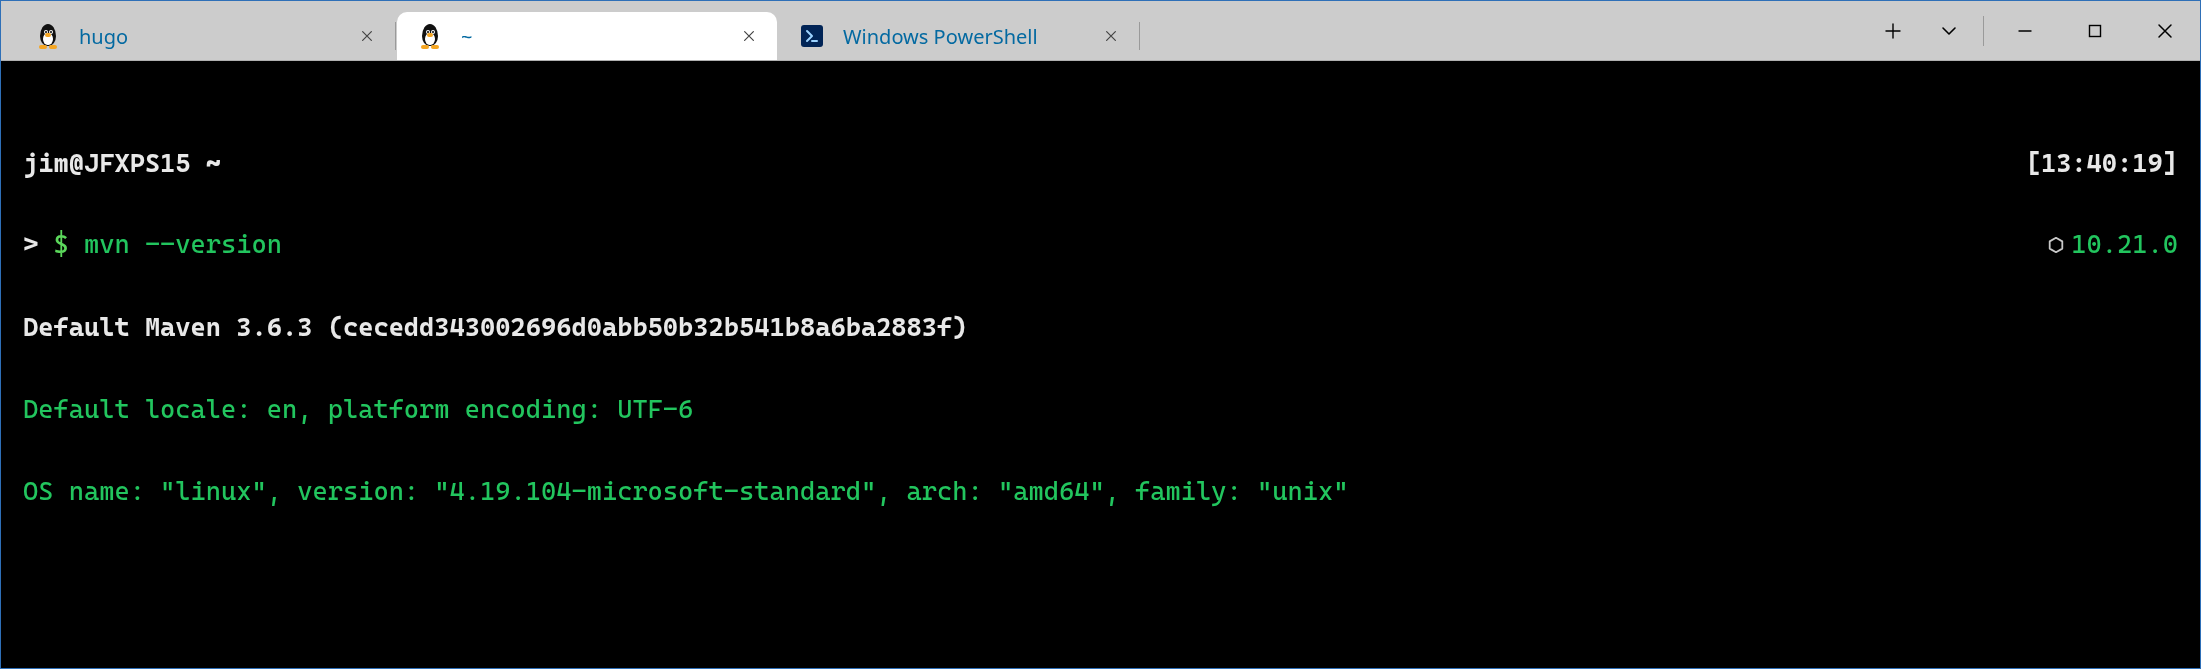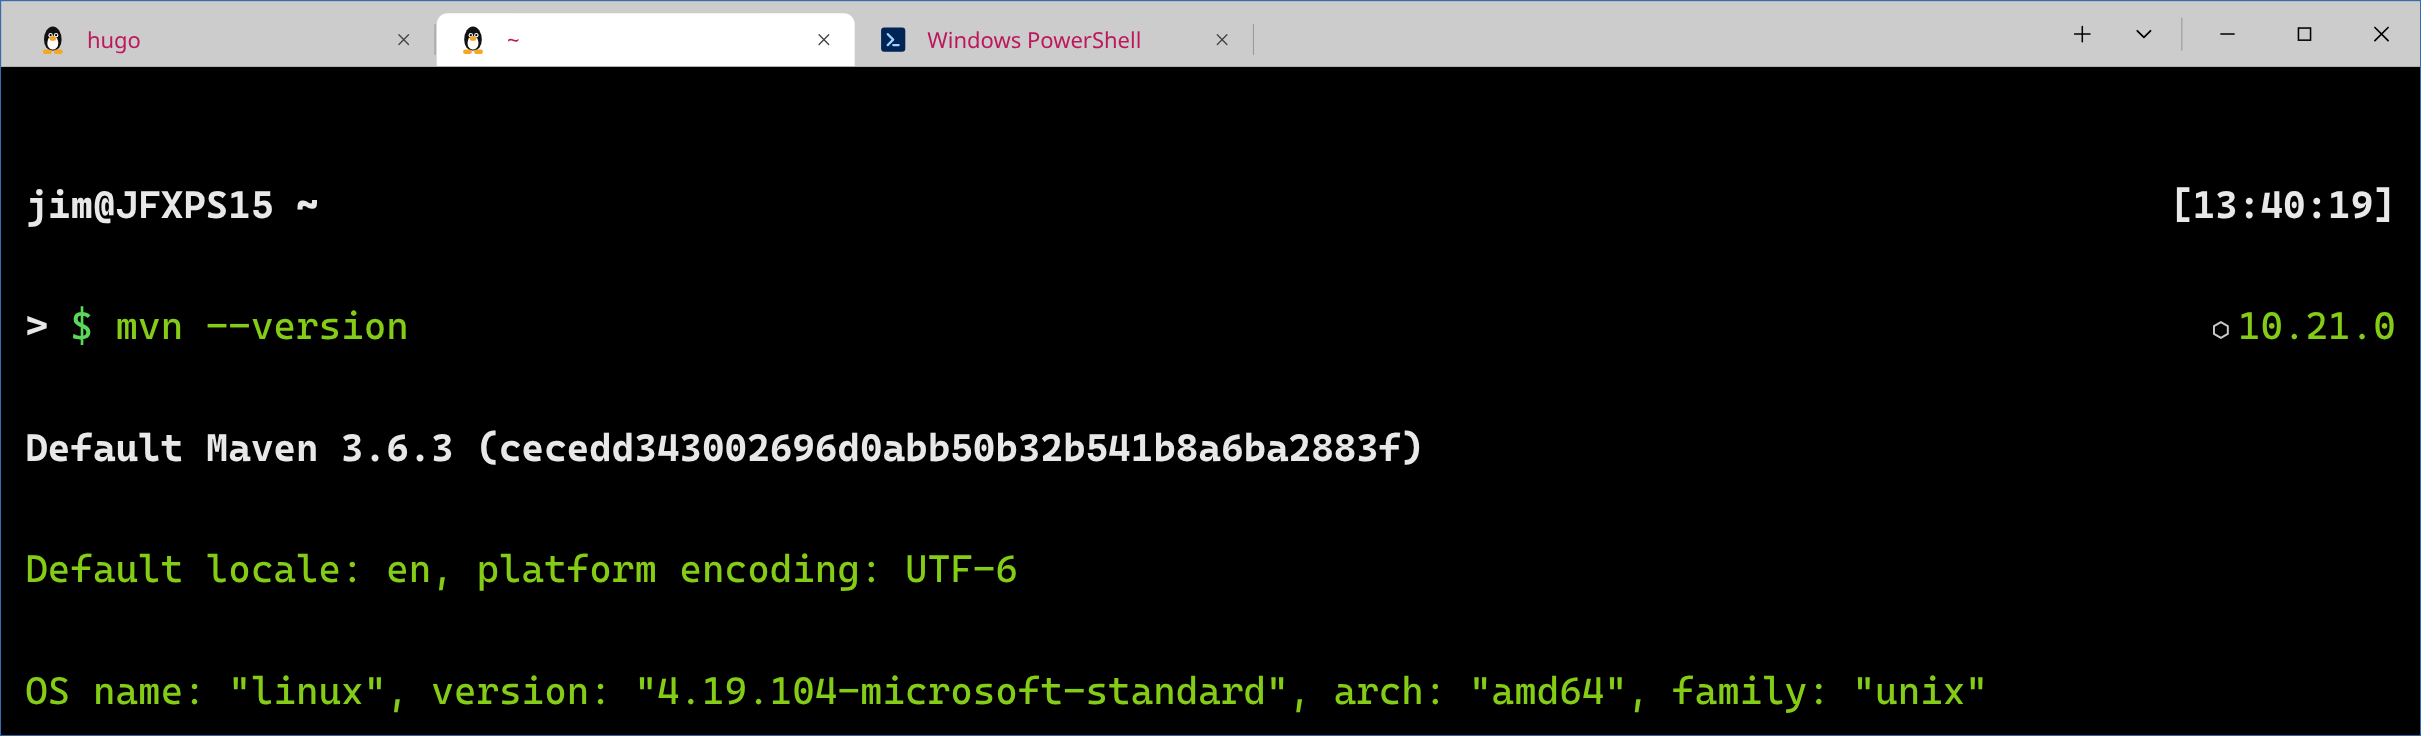"hugo" .tab { color: #be185d -> #0369a1 }
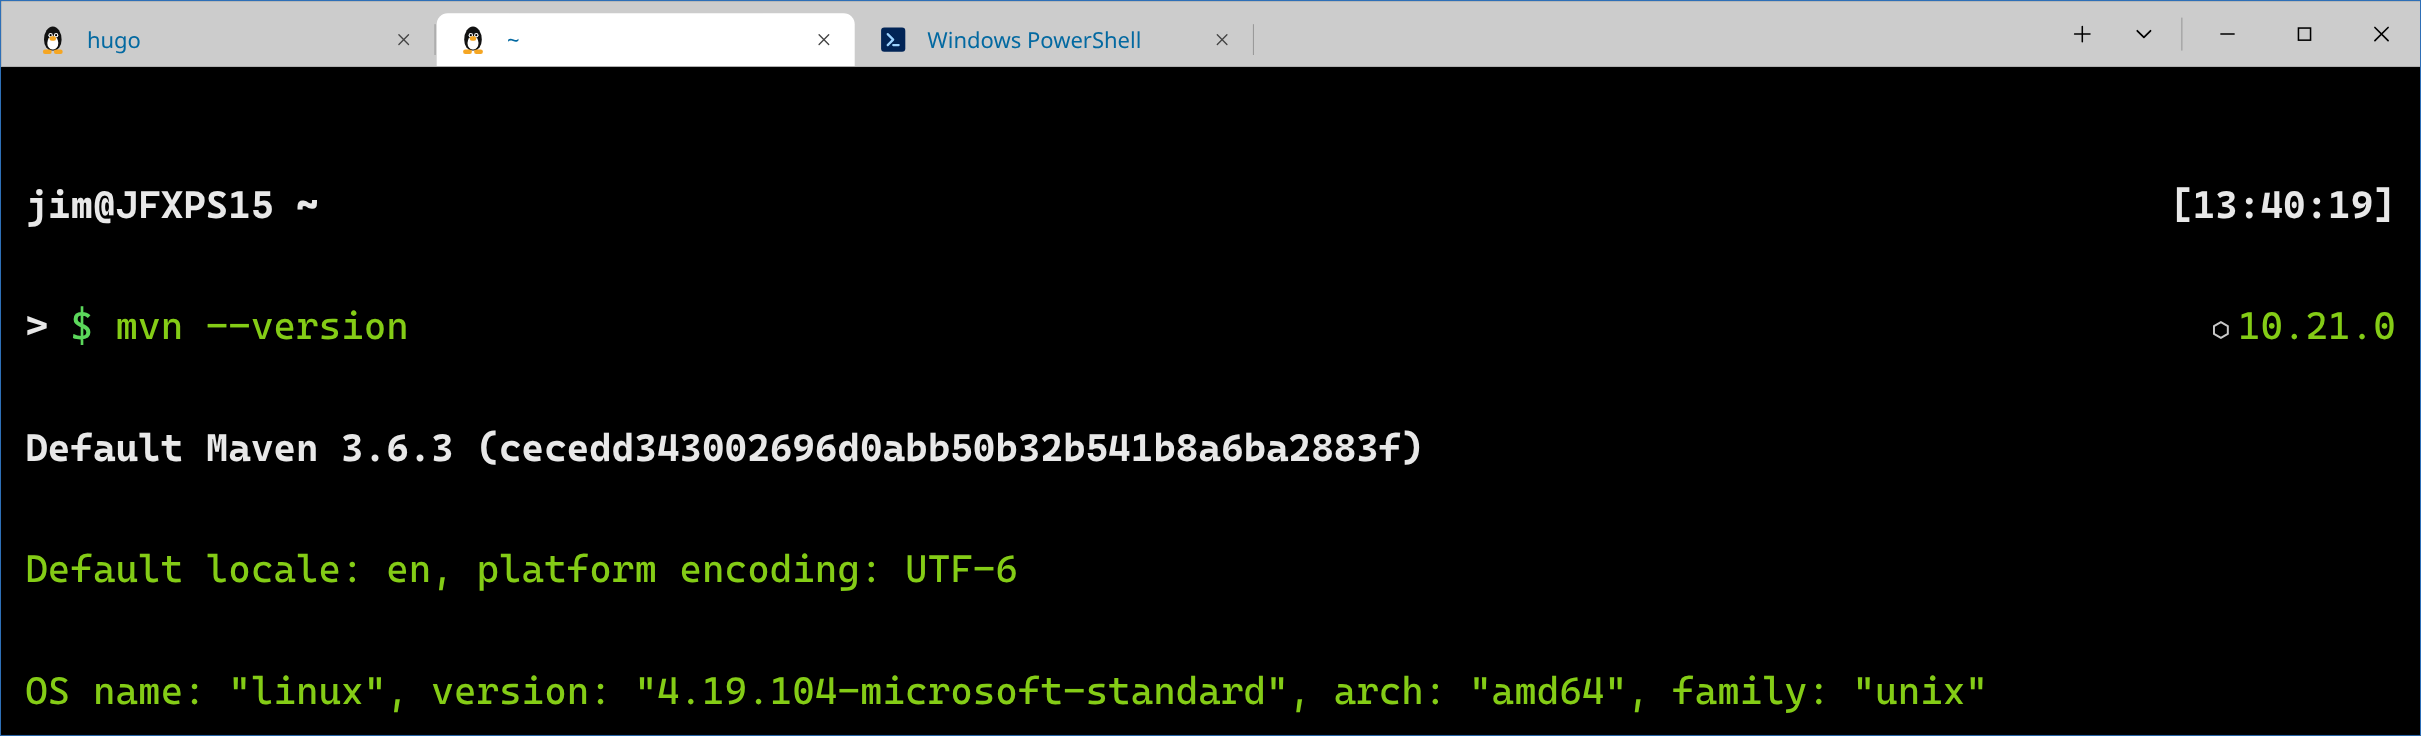"jim@JFXPS15 ~" .terminal { font-size: 35px -> 26px }
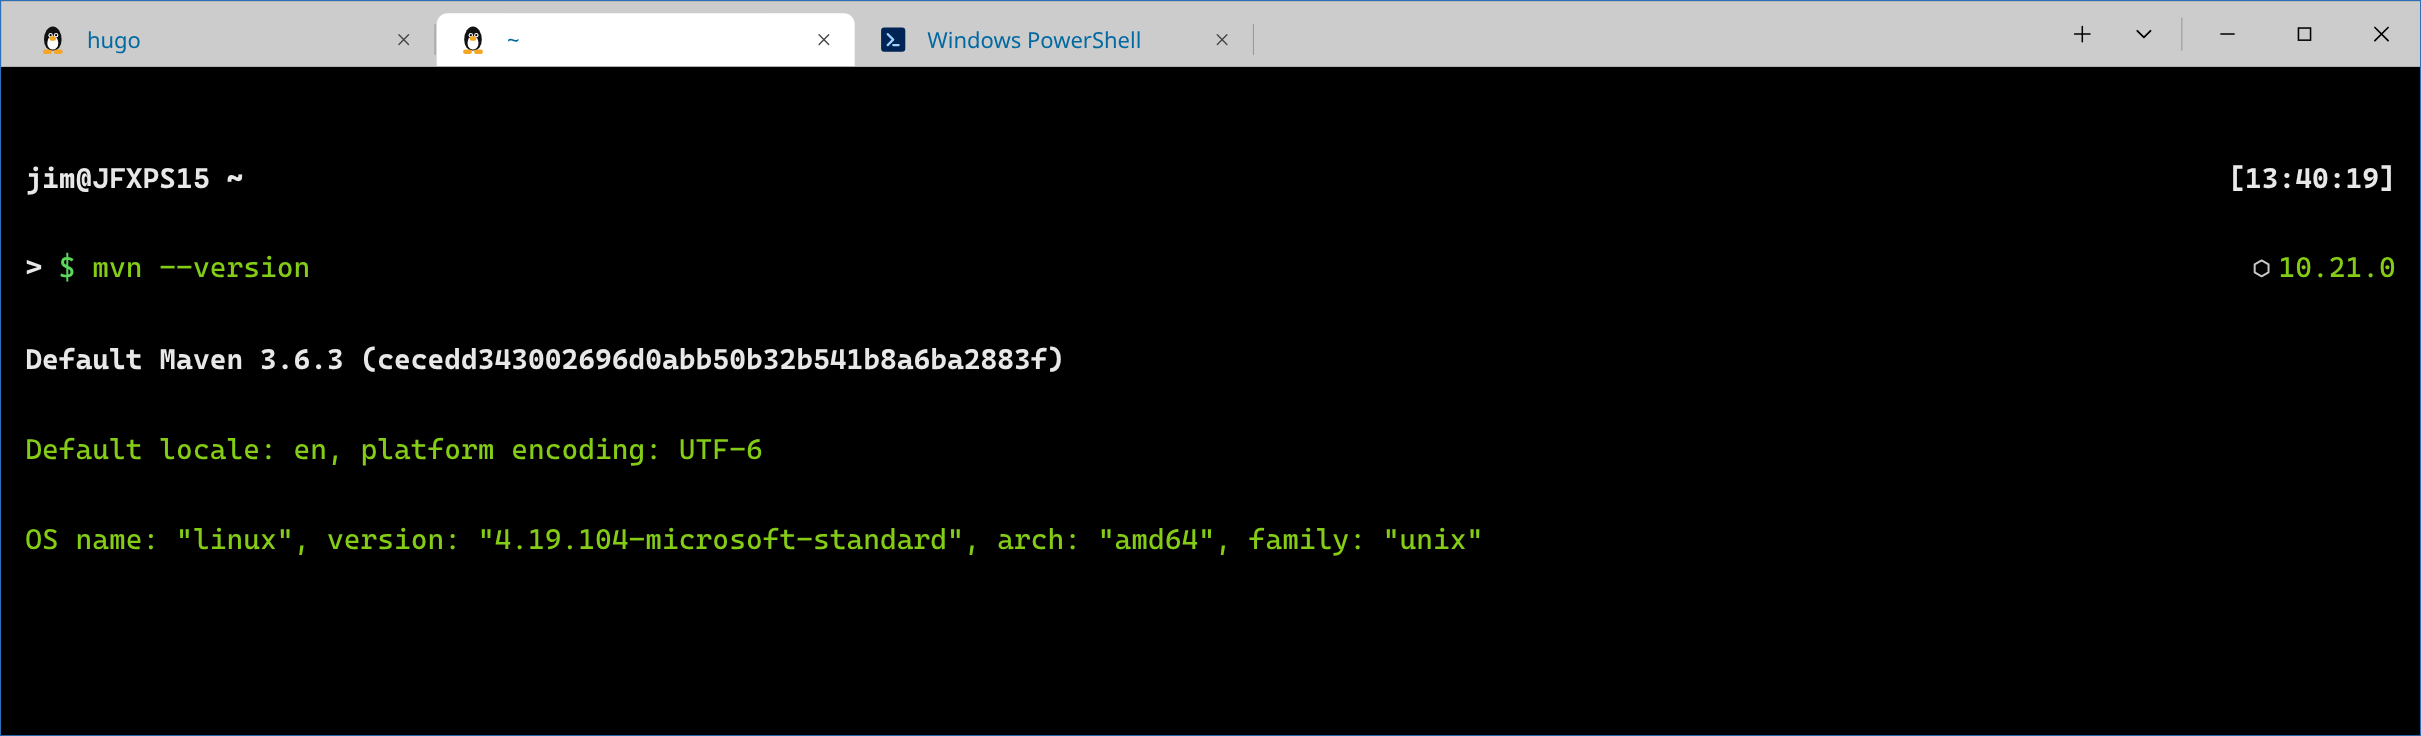"mvn --version" .dimw { color: #84cc16 -> #22c55e }
